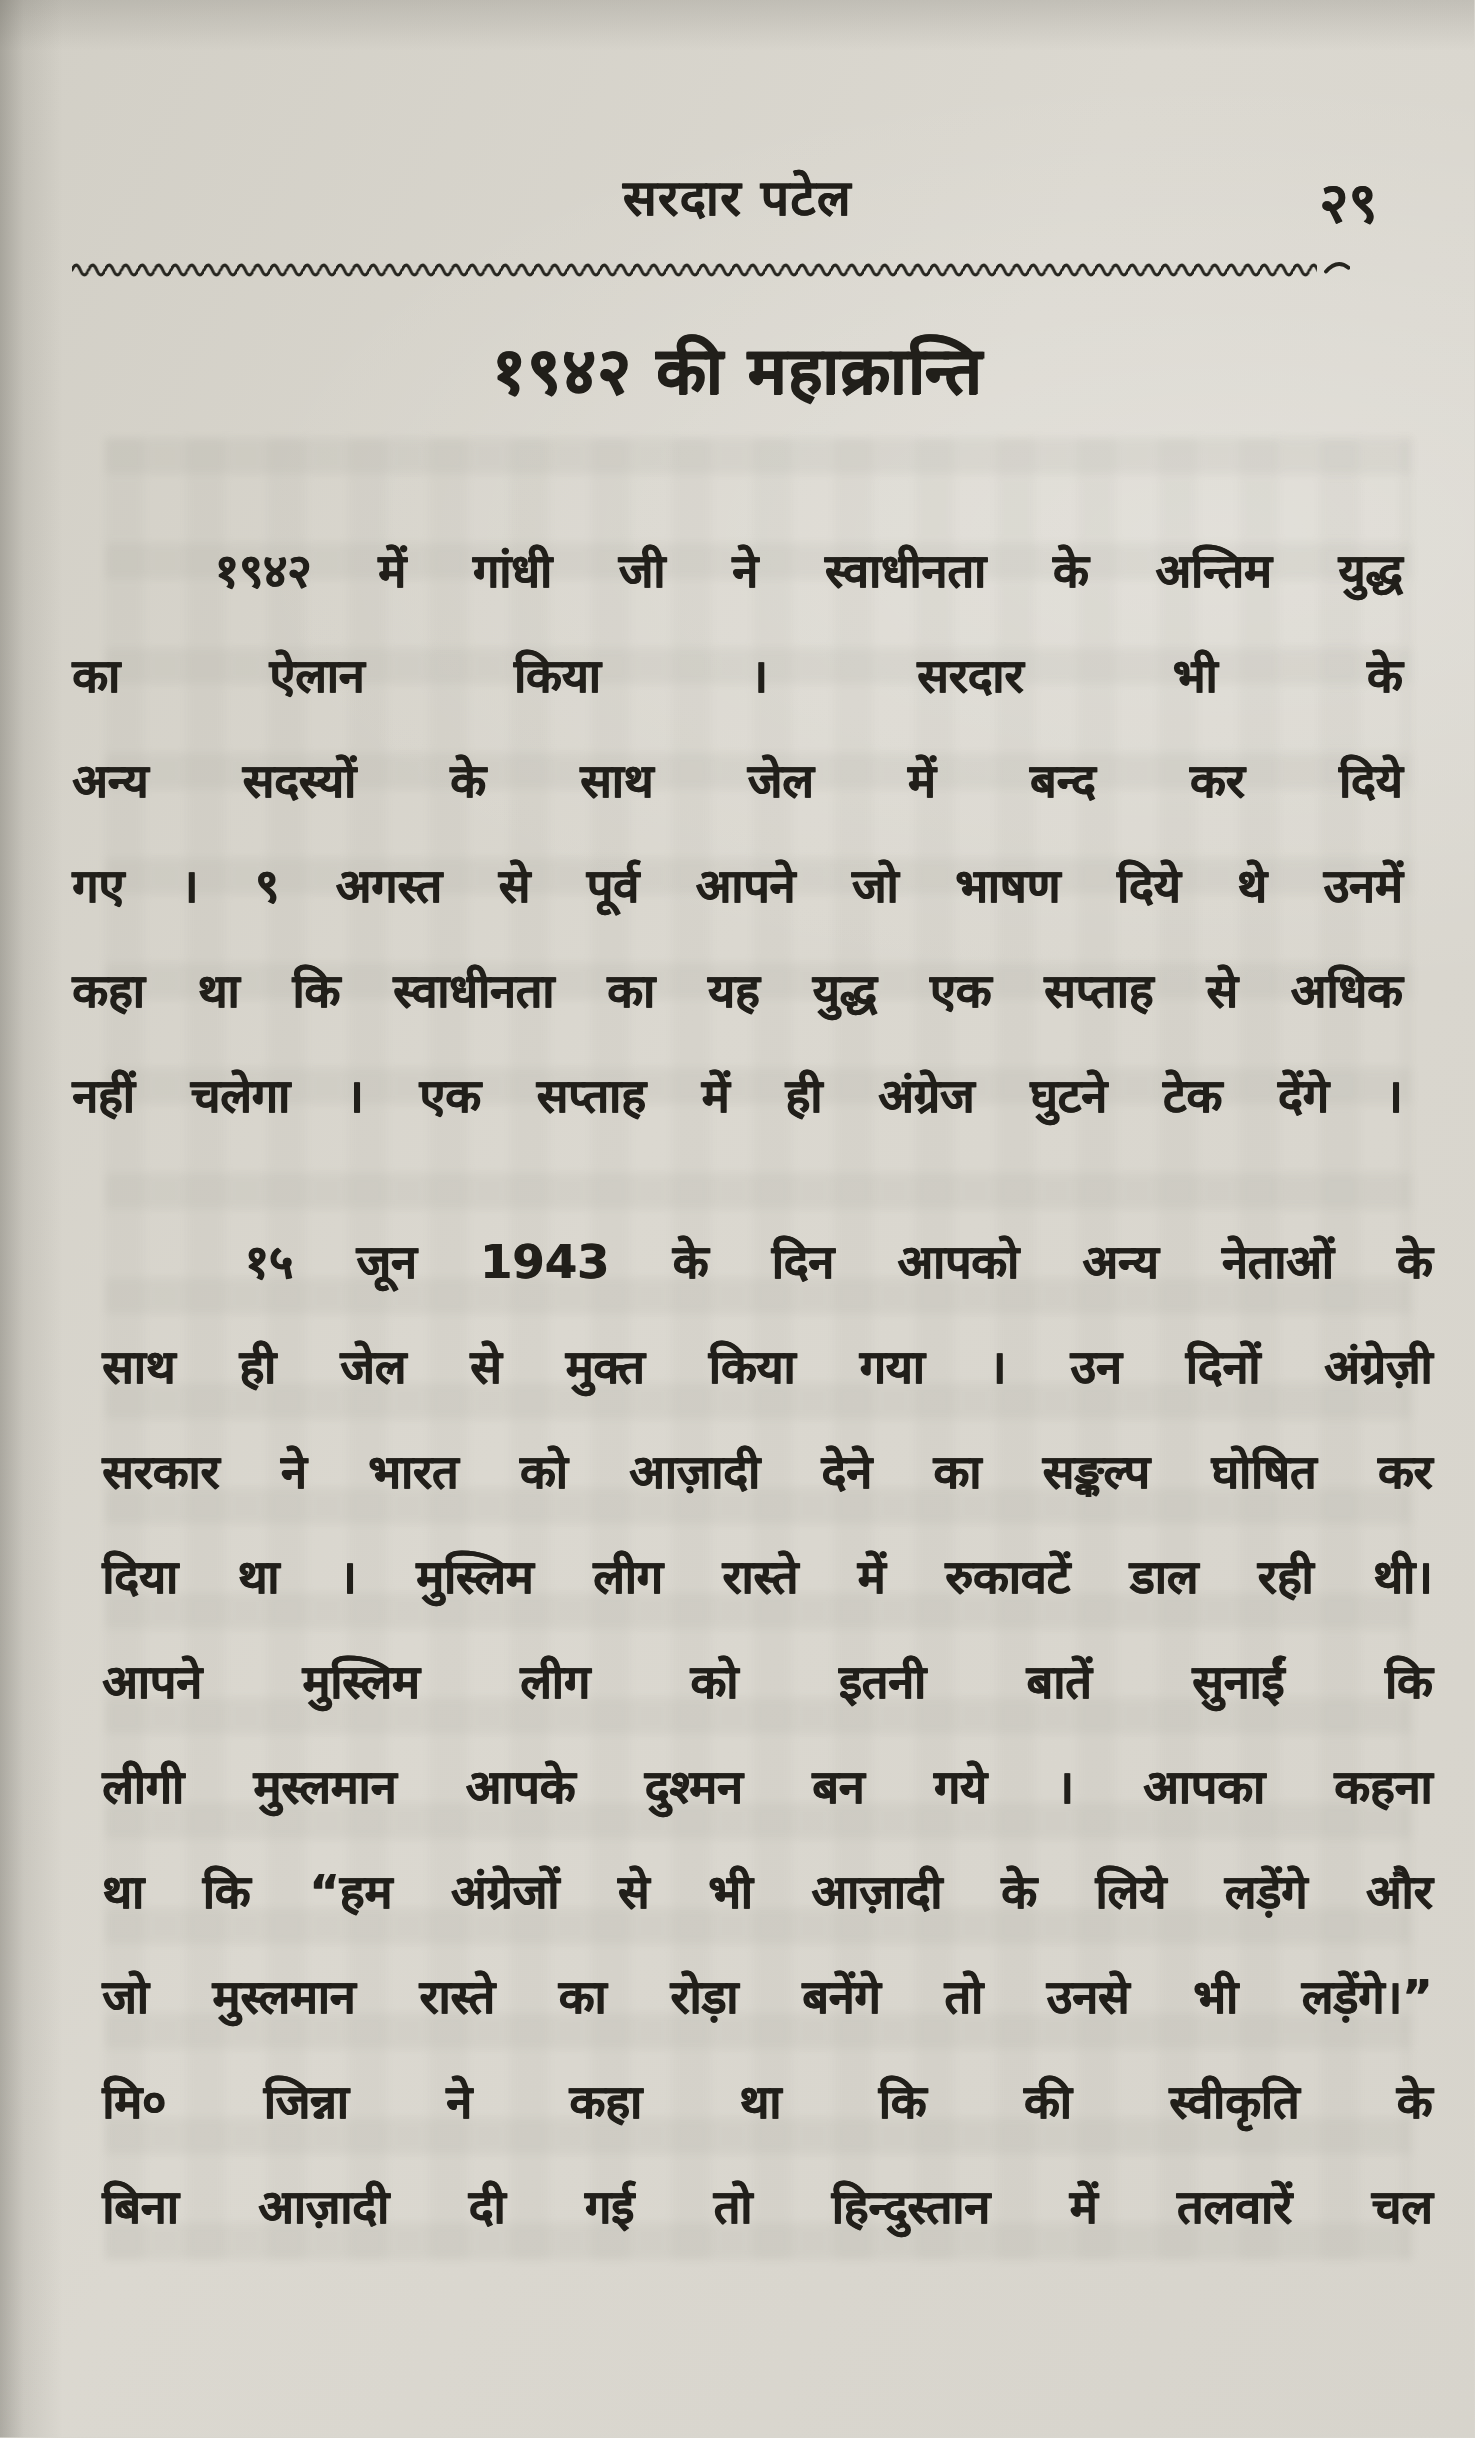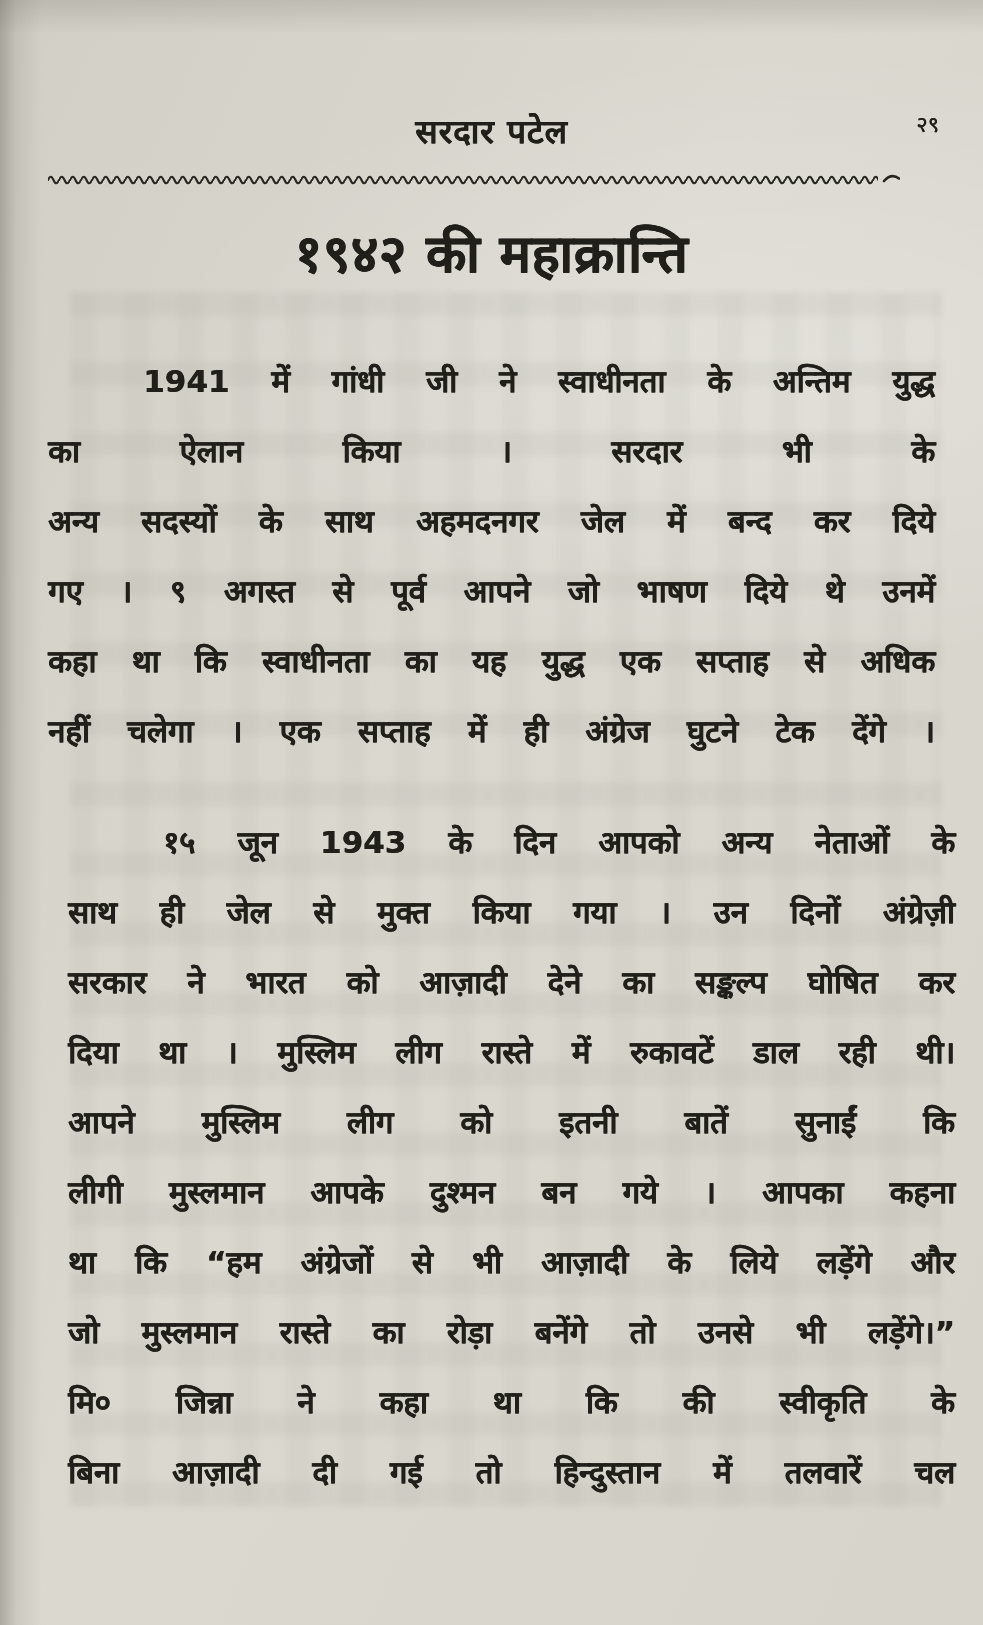"२९" .page-number { font-size: 22px -> 37px; font-weight: normal -> bold; right: 44px -> 65px }
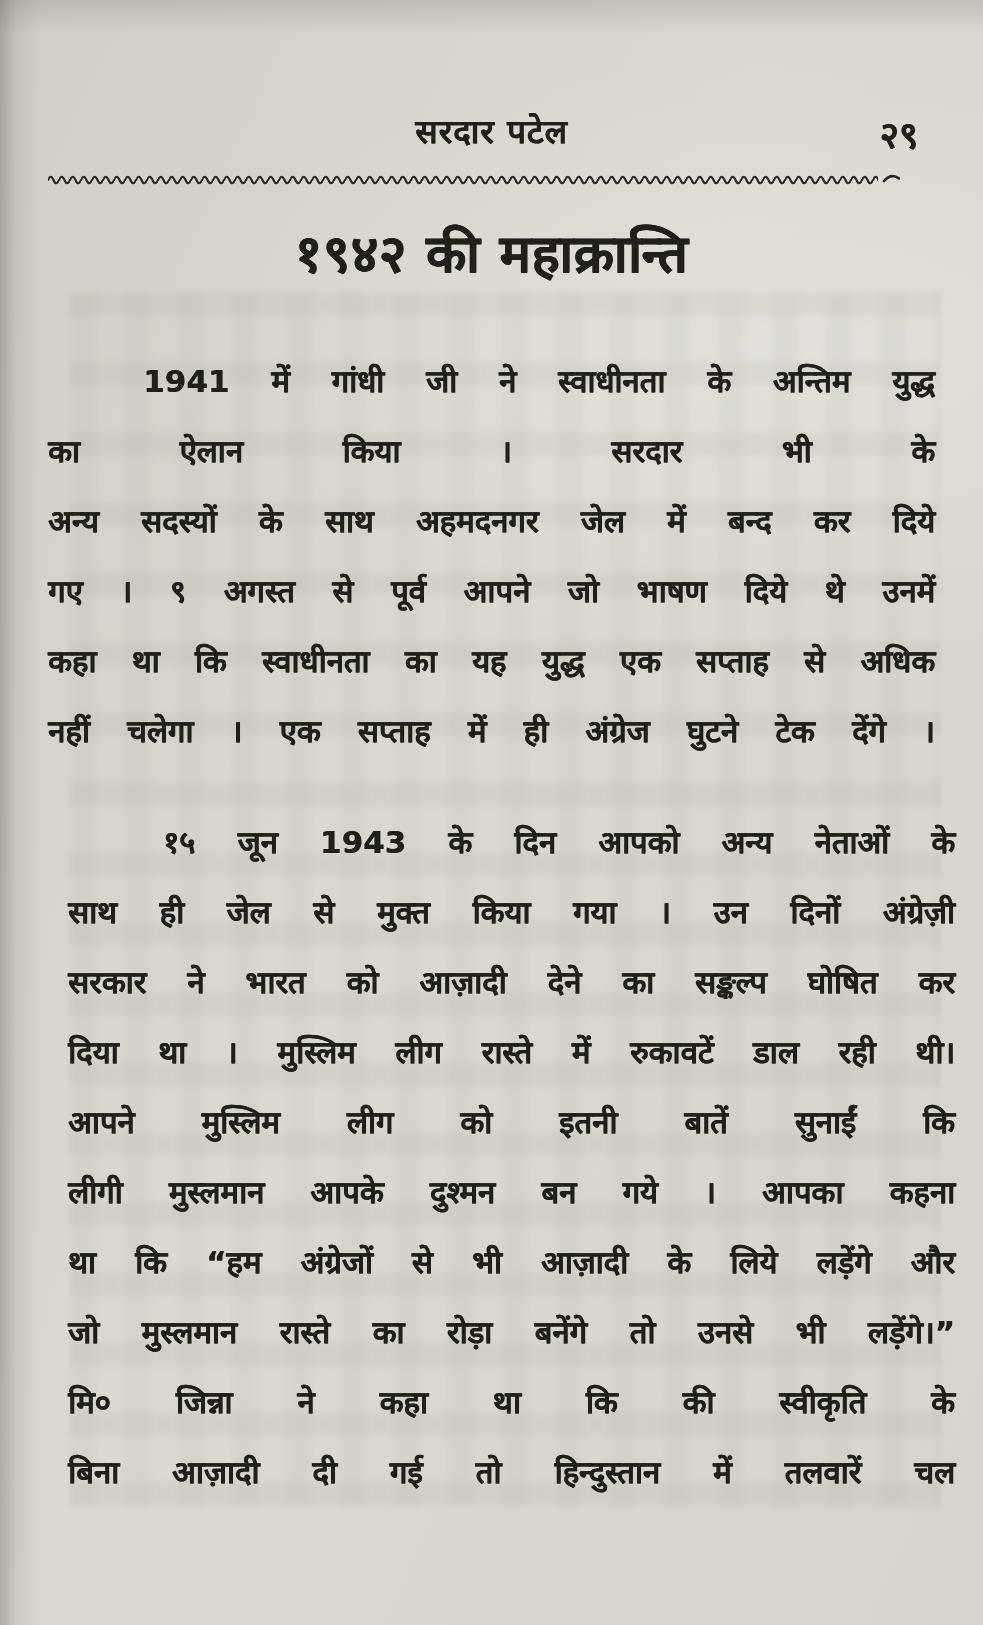"१९४२ की महाक्रान्ति" .chapter-title { font-size: 52px -> 43px }
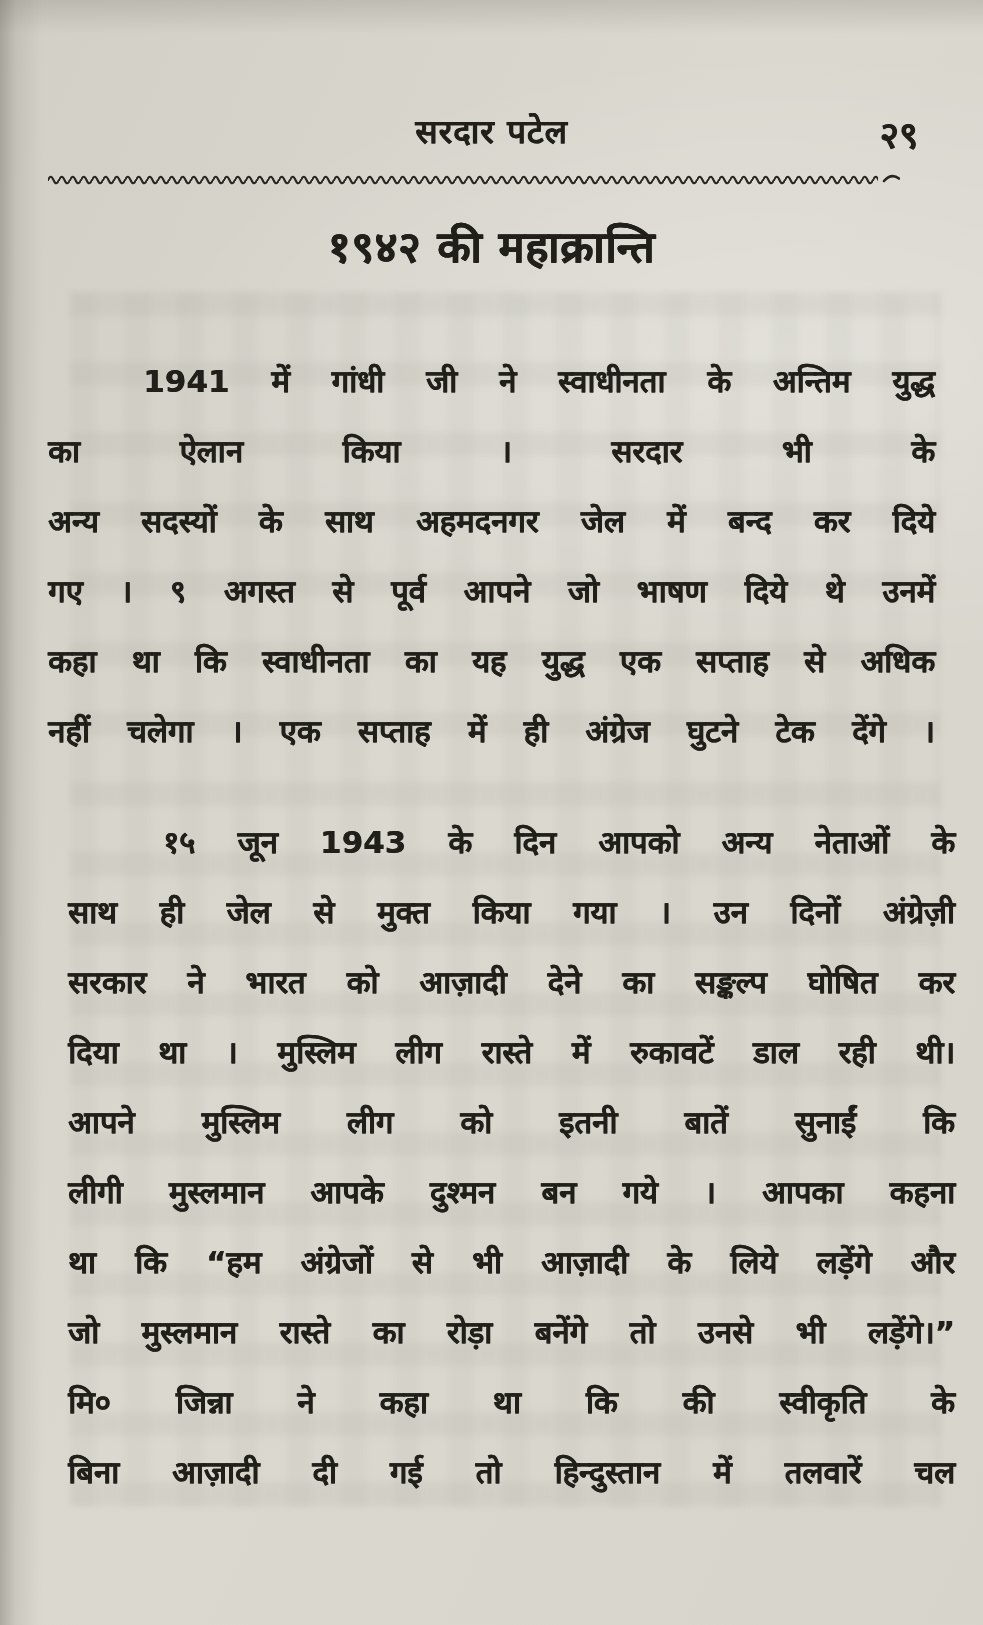"1941" span { text: 1941 -> १९४२ }
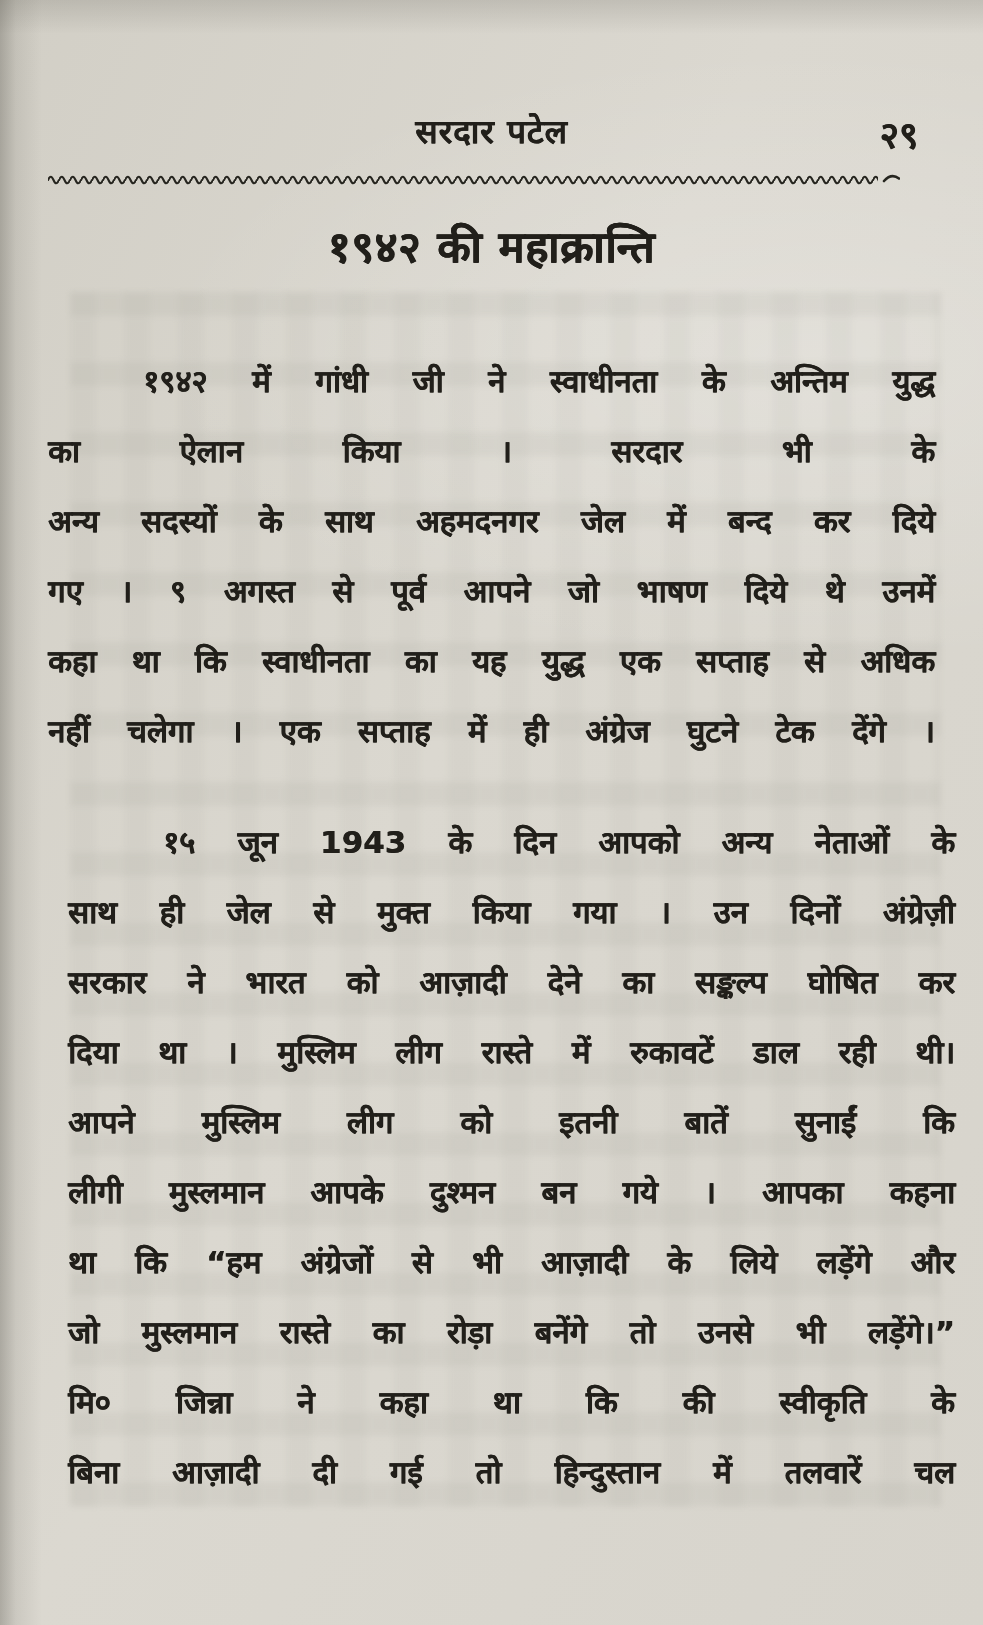"अहमदनगर" span { html: <span>अहमदनगर</span> -> none }
